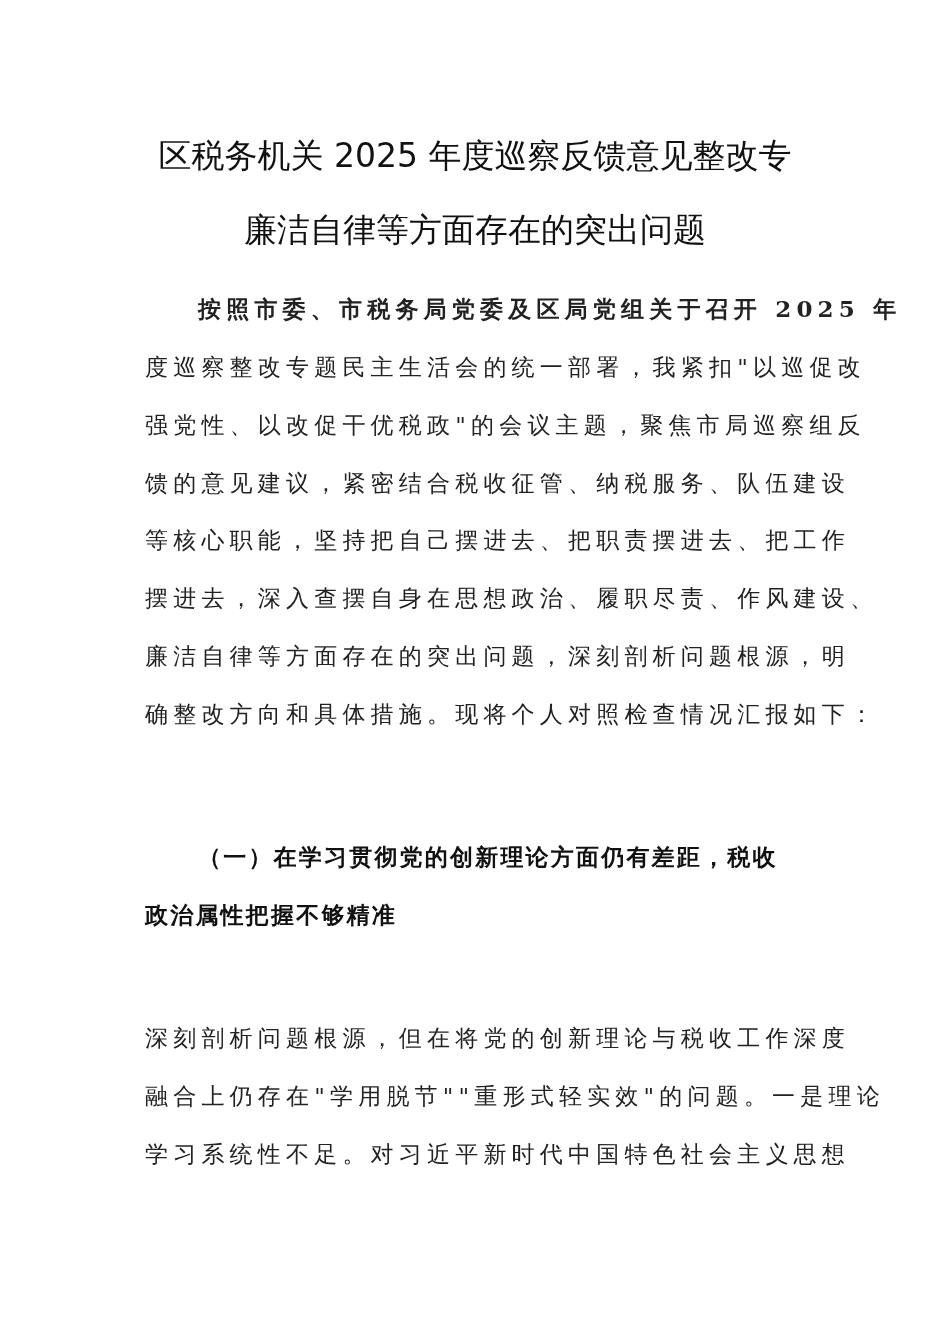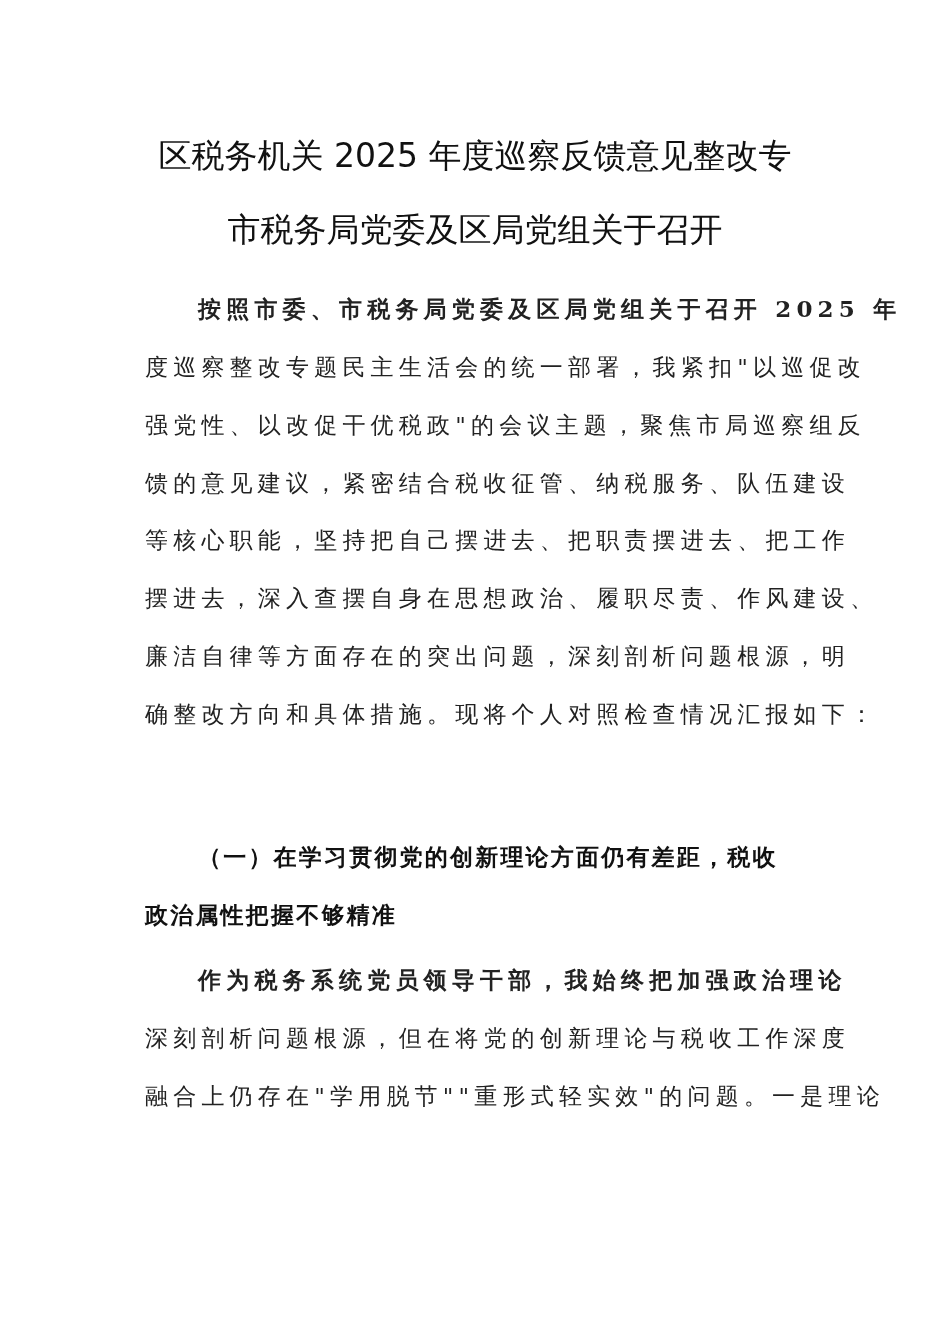"市税务局党委及区局党组关于召开" div.title-line { text: 市税务局党委及区局党组关于召开 -> 廉洁自律等方面存在的突出问题 }
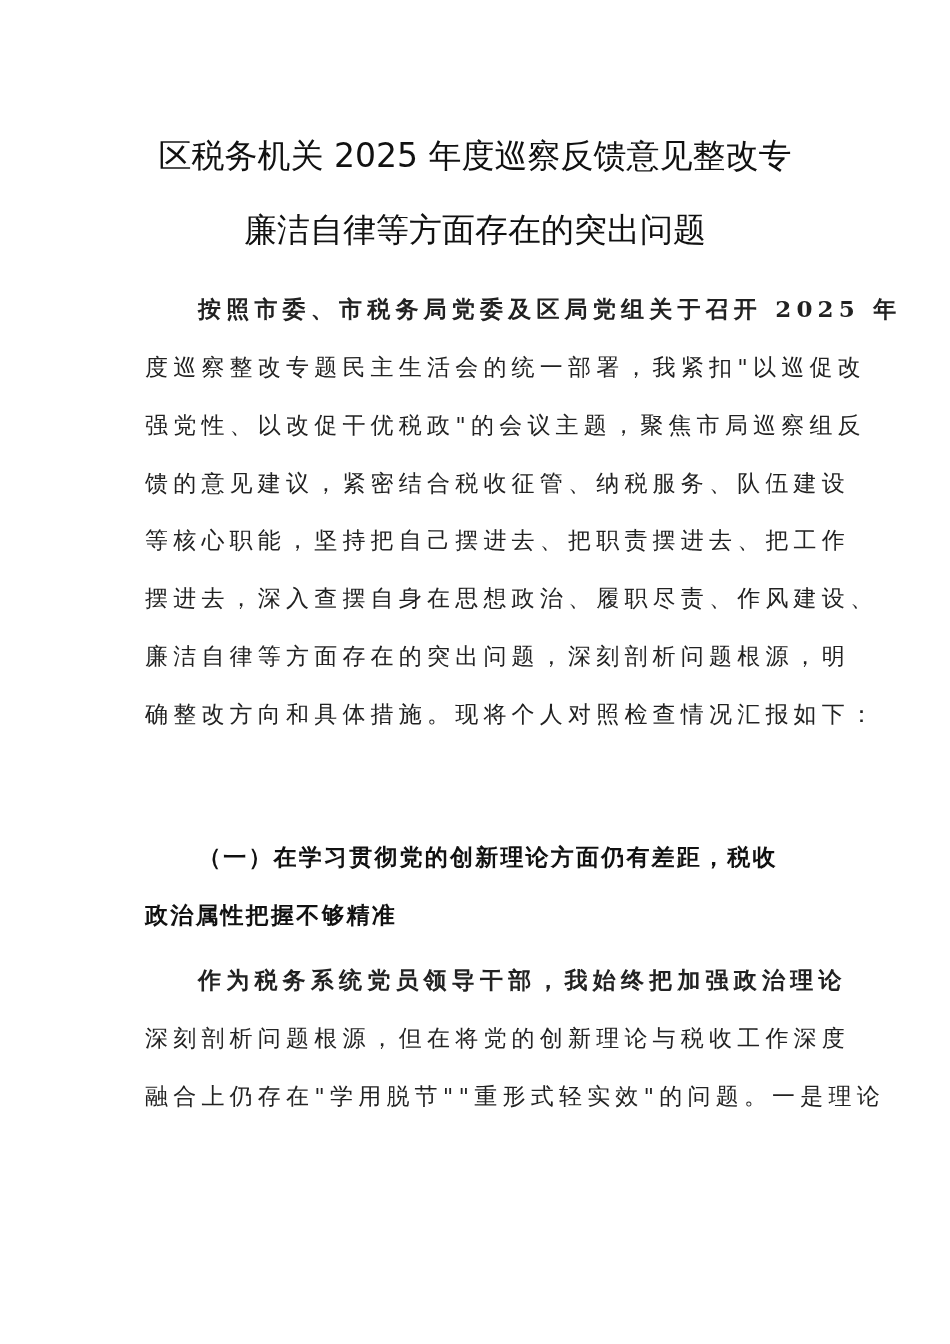"作为税务系统党员领导干部，我始终把加强政治理论" div.line { html: <div>作为税务系统党员领导干部，我始终把加强政治理论</div> -> none }
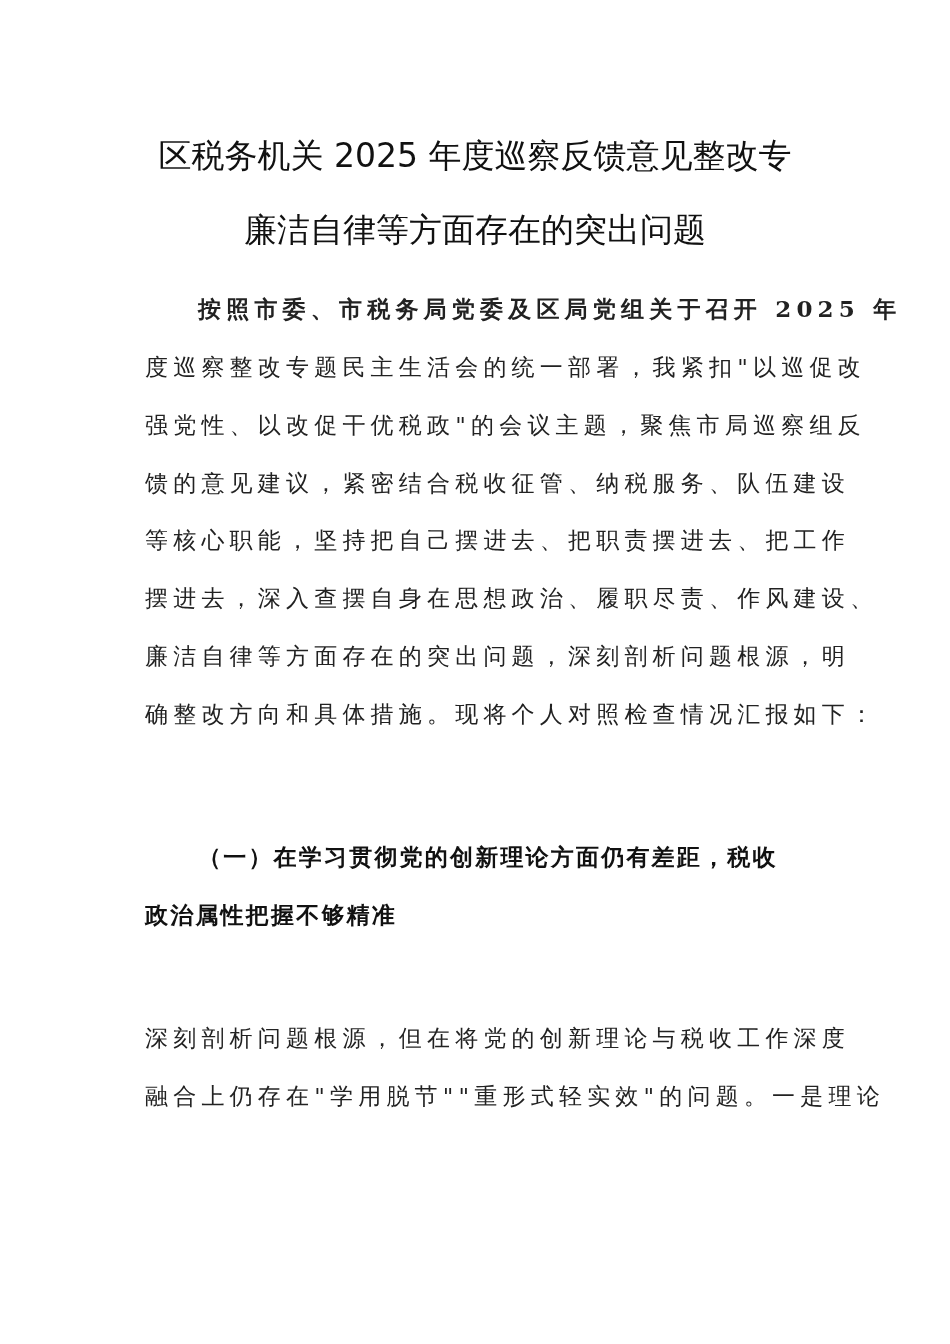"学习系统性不足。对习近平新时代中国特色社会主义思想" div.line { html: none -> <div>学习系统性不足。对习近平新时代中国特色社会主义思想</div> }
